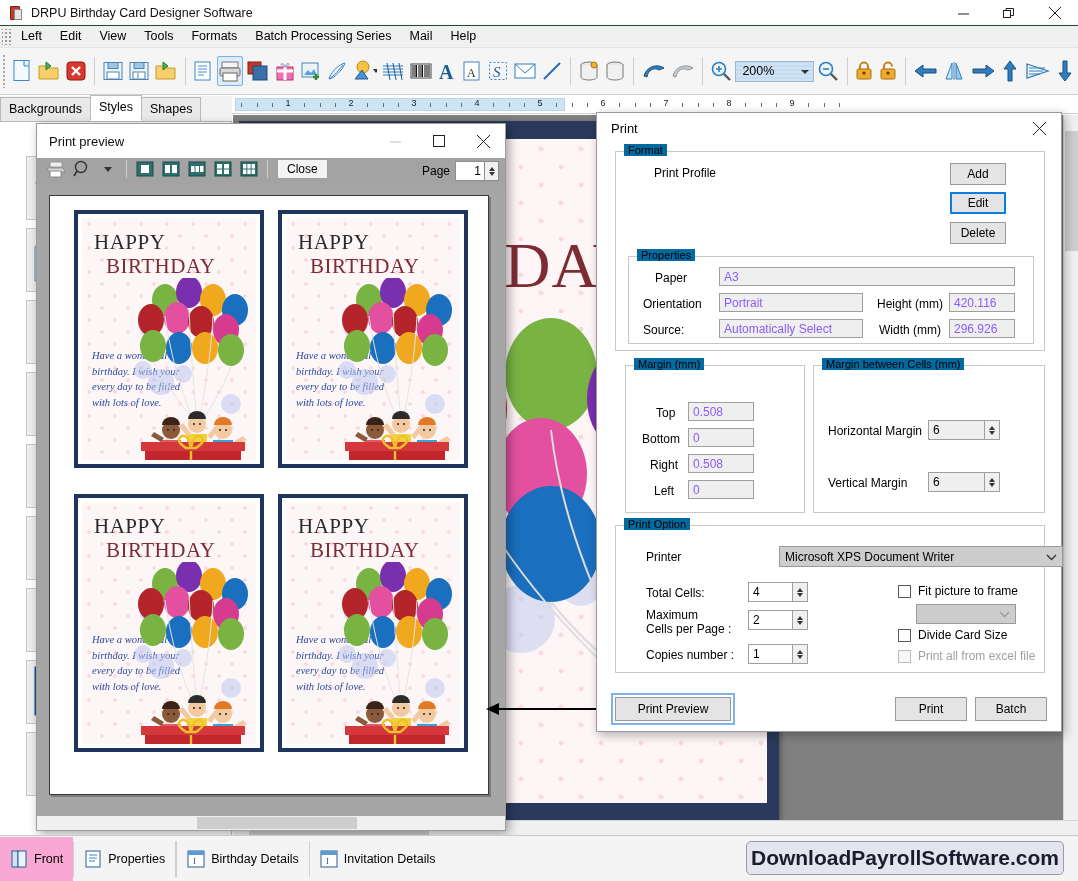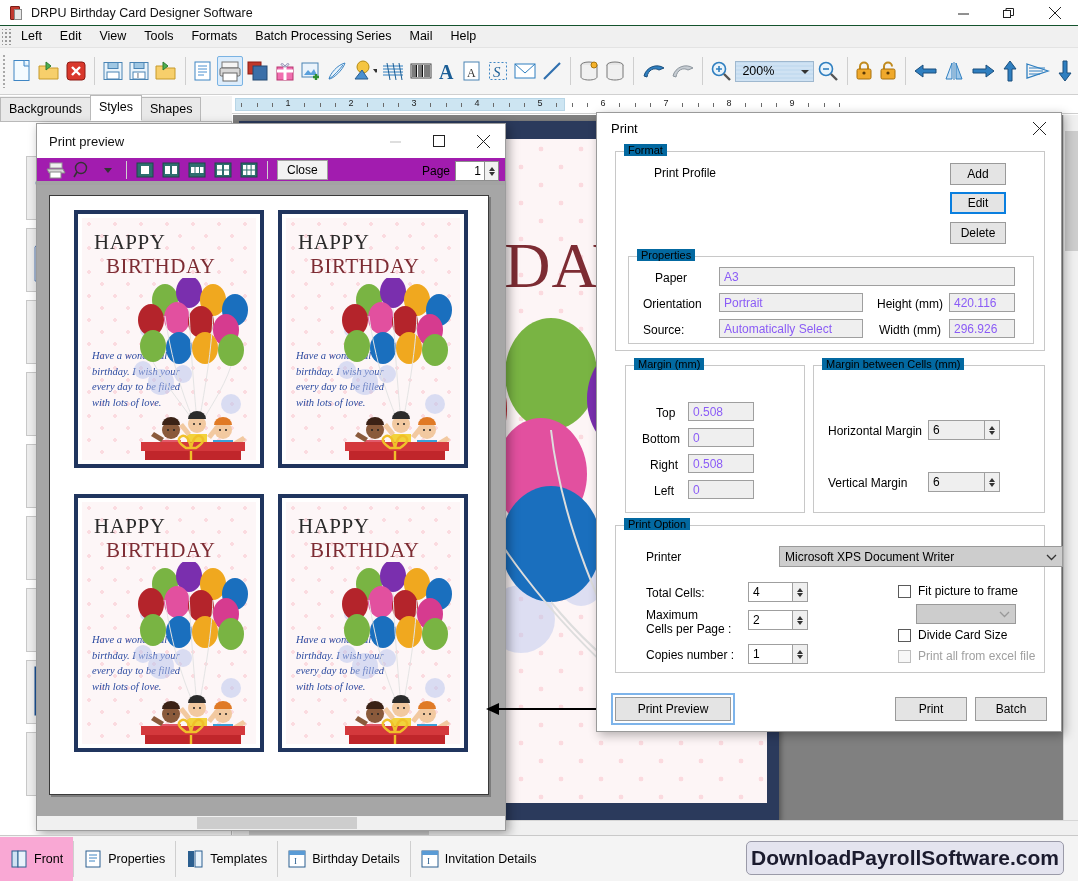"Close" .pp-toolbar { background: #a21caf -> #a3a3a3; border-bottom: 4px solid #a3a3a3 -> 6px solid #a3a3a3 }
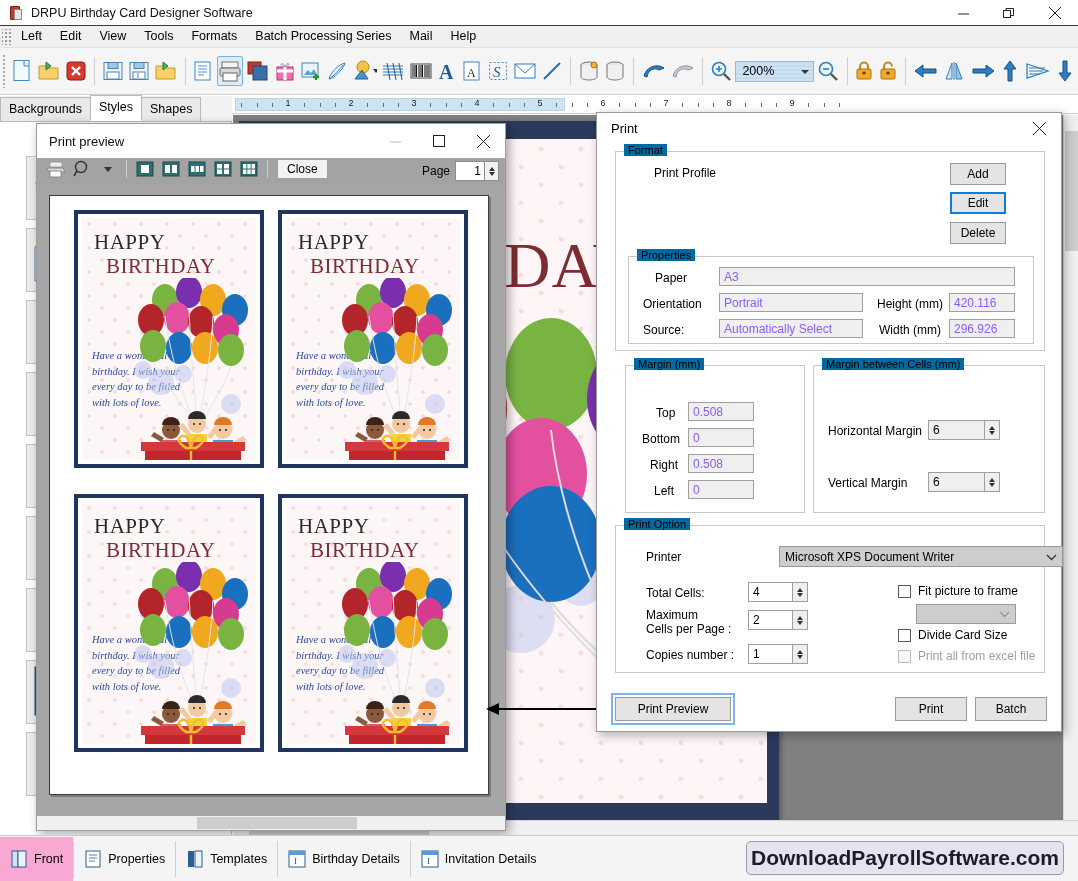"Templates" div.sb-item { html: <div> <span> <svg> <rect></rect> <rect></rect> </svg></span> <span>Templates</span> </div> -> none }
